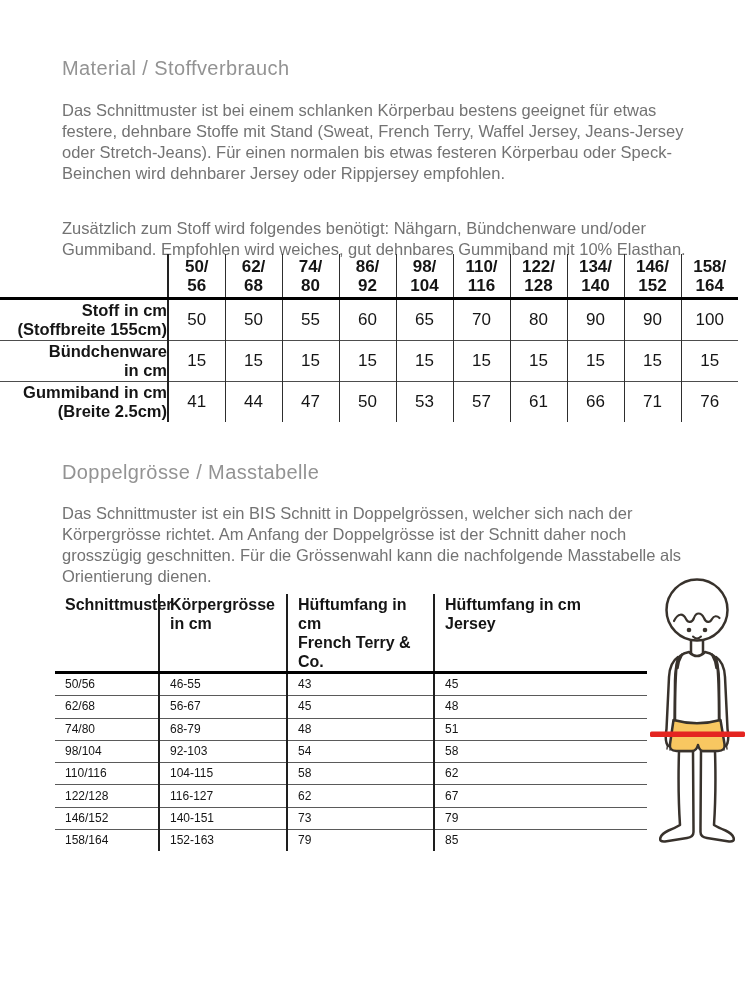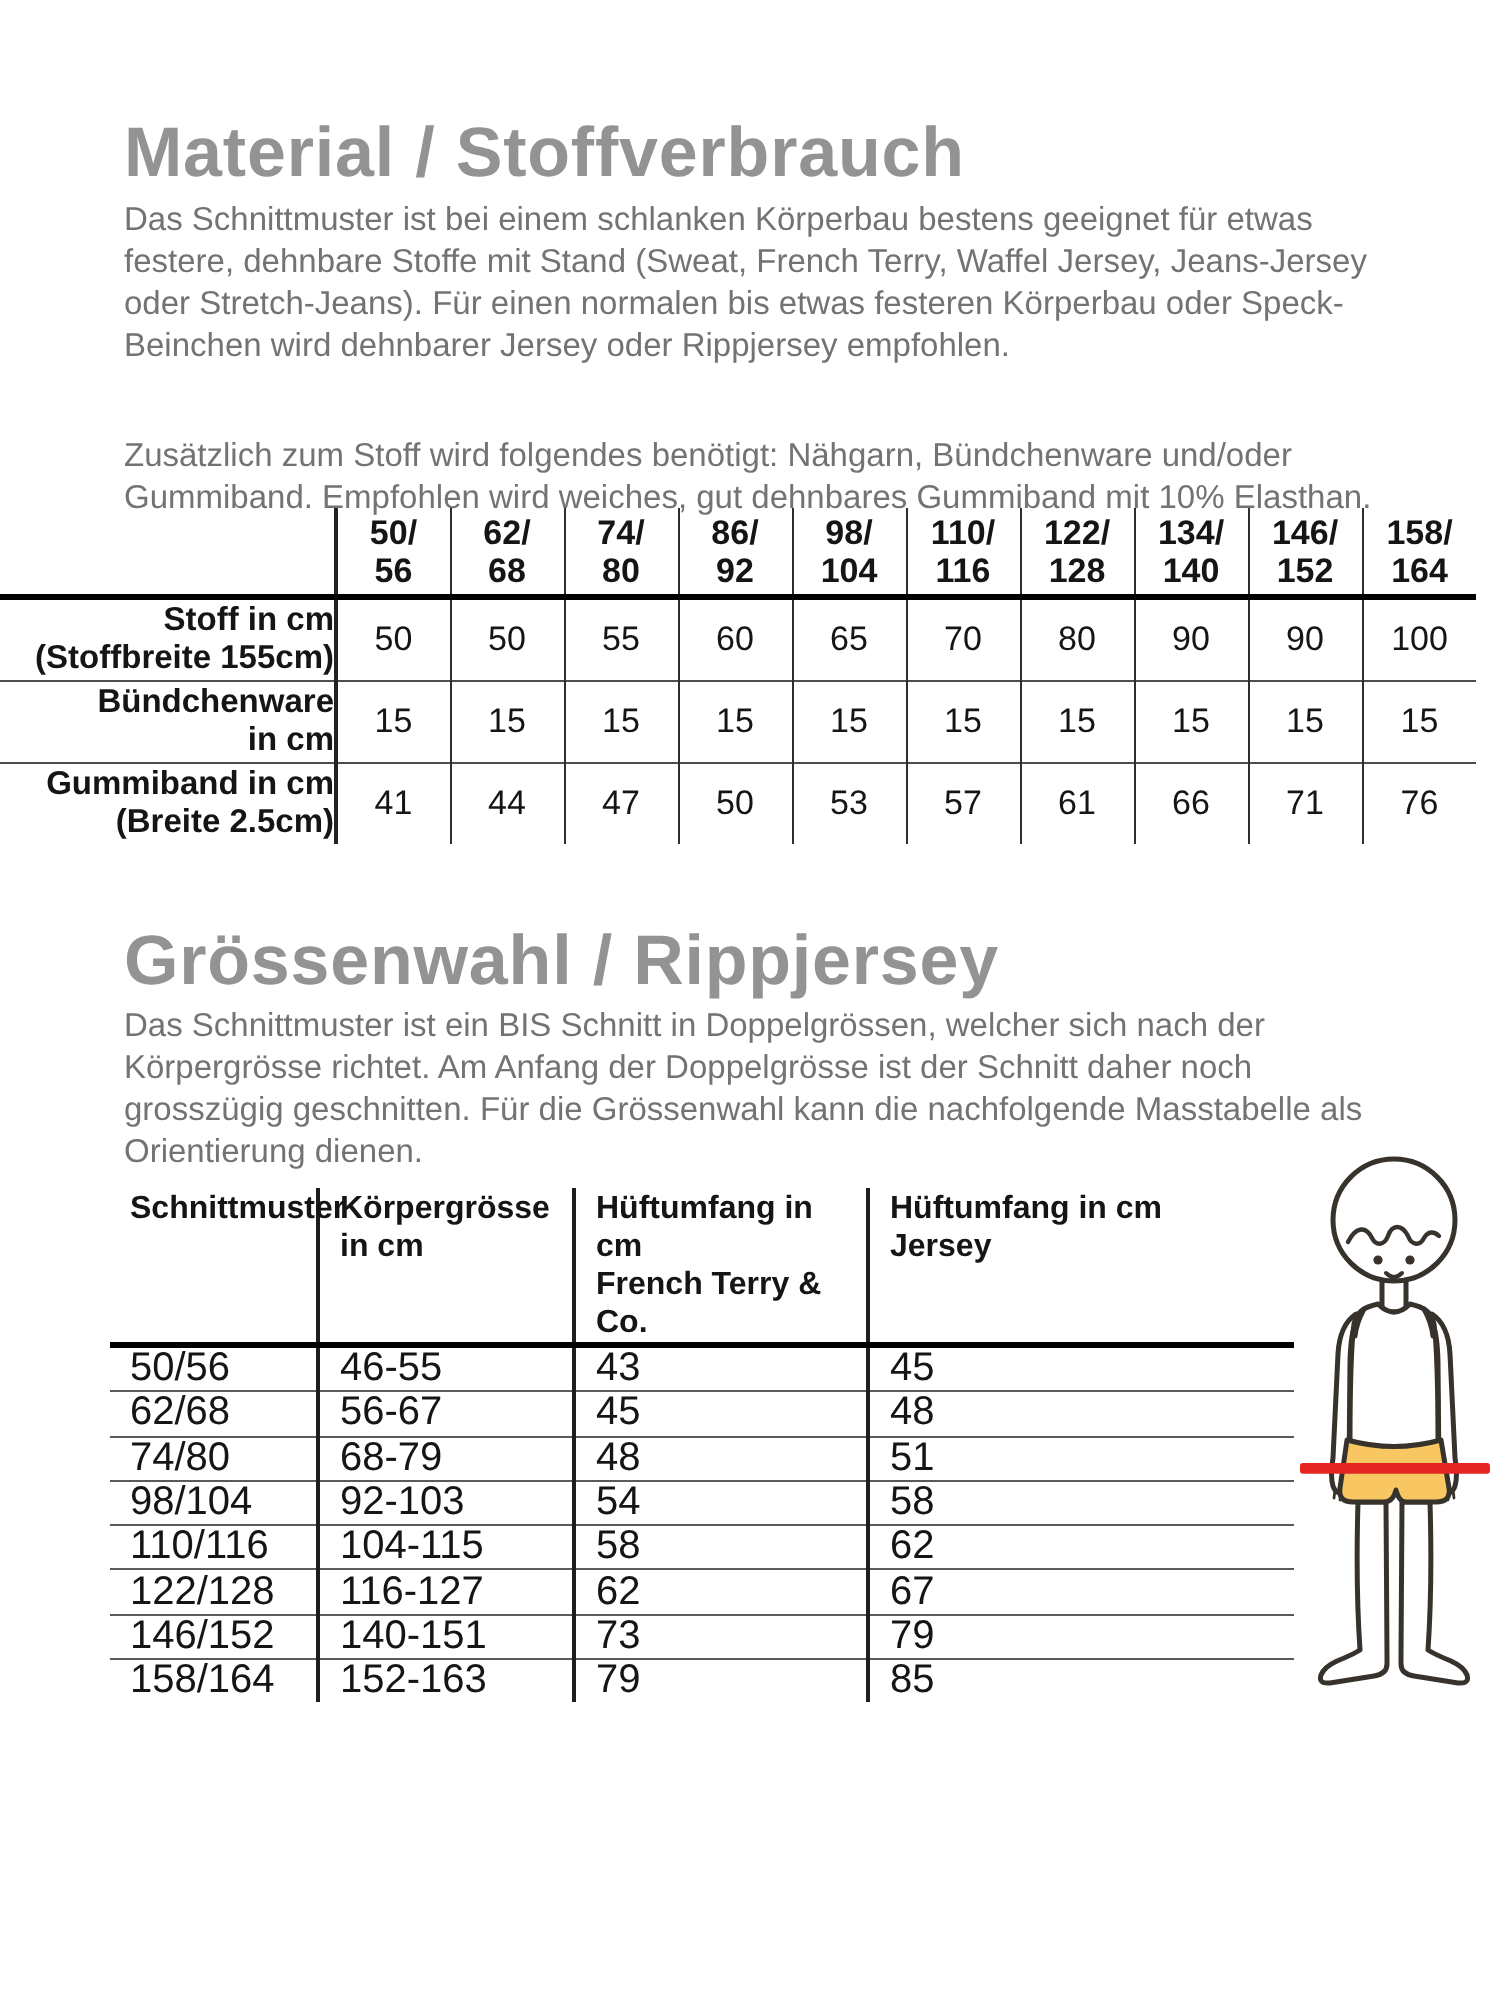"Material / Stoffverbrauch" .sec-title { font-size: 35px -> 20px; font-weight: 700 -> 400 }
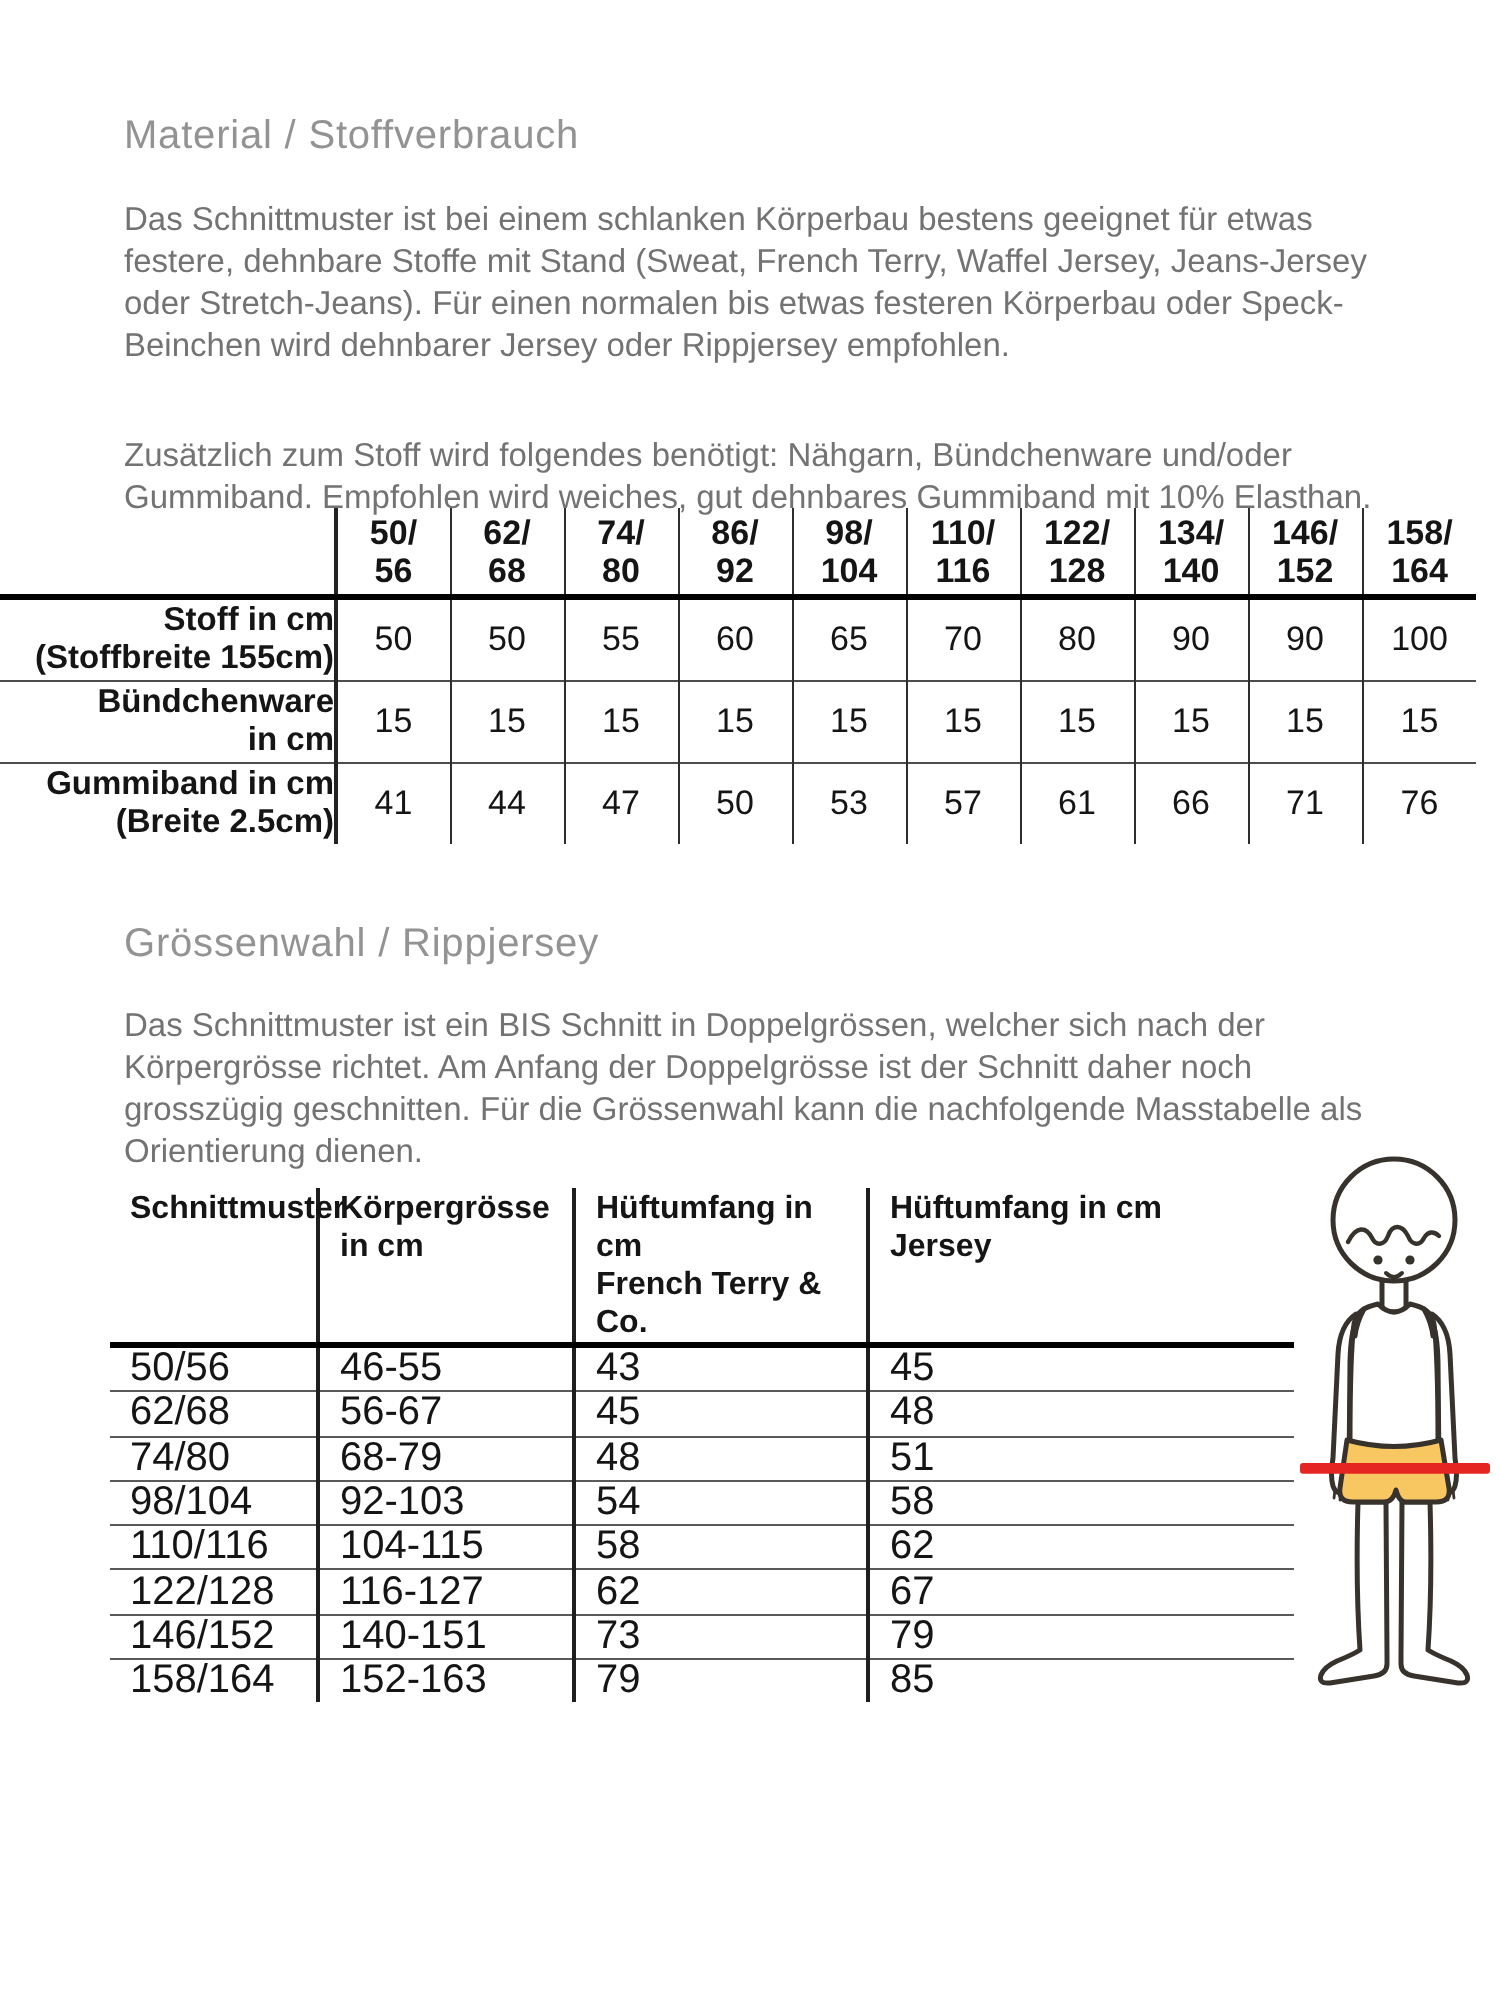"Grössenwahl / Rippjersey" h1.sec-title { text: Grössenwahl / Rippjersey -> Doppelgrösse / Masstabelle }
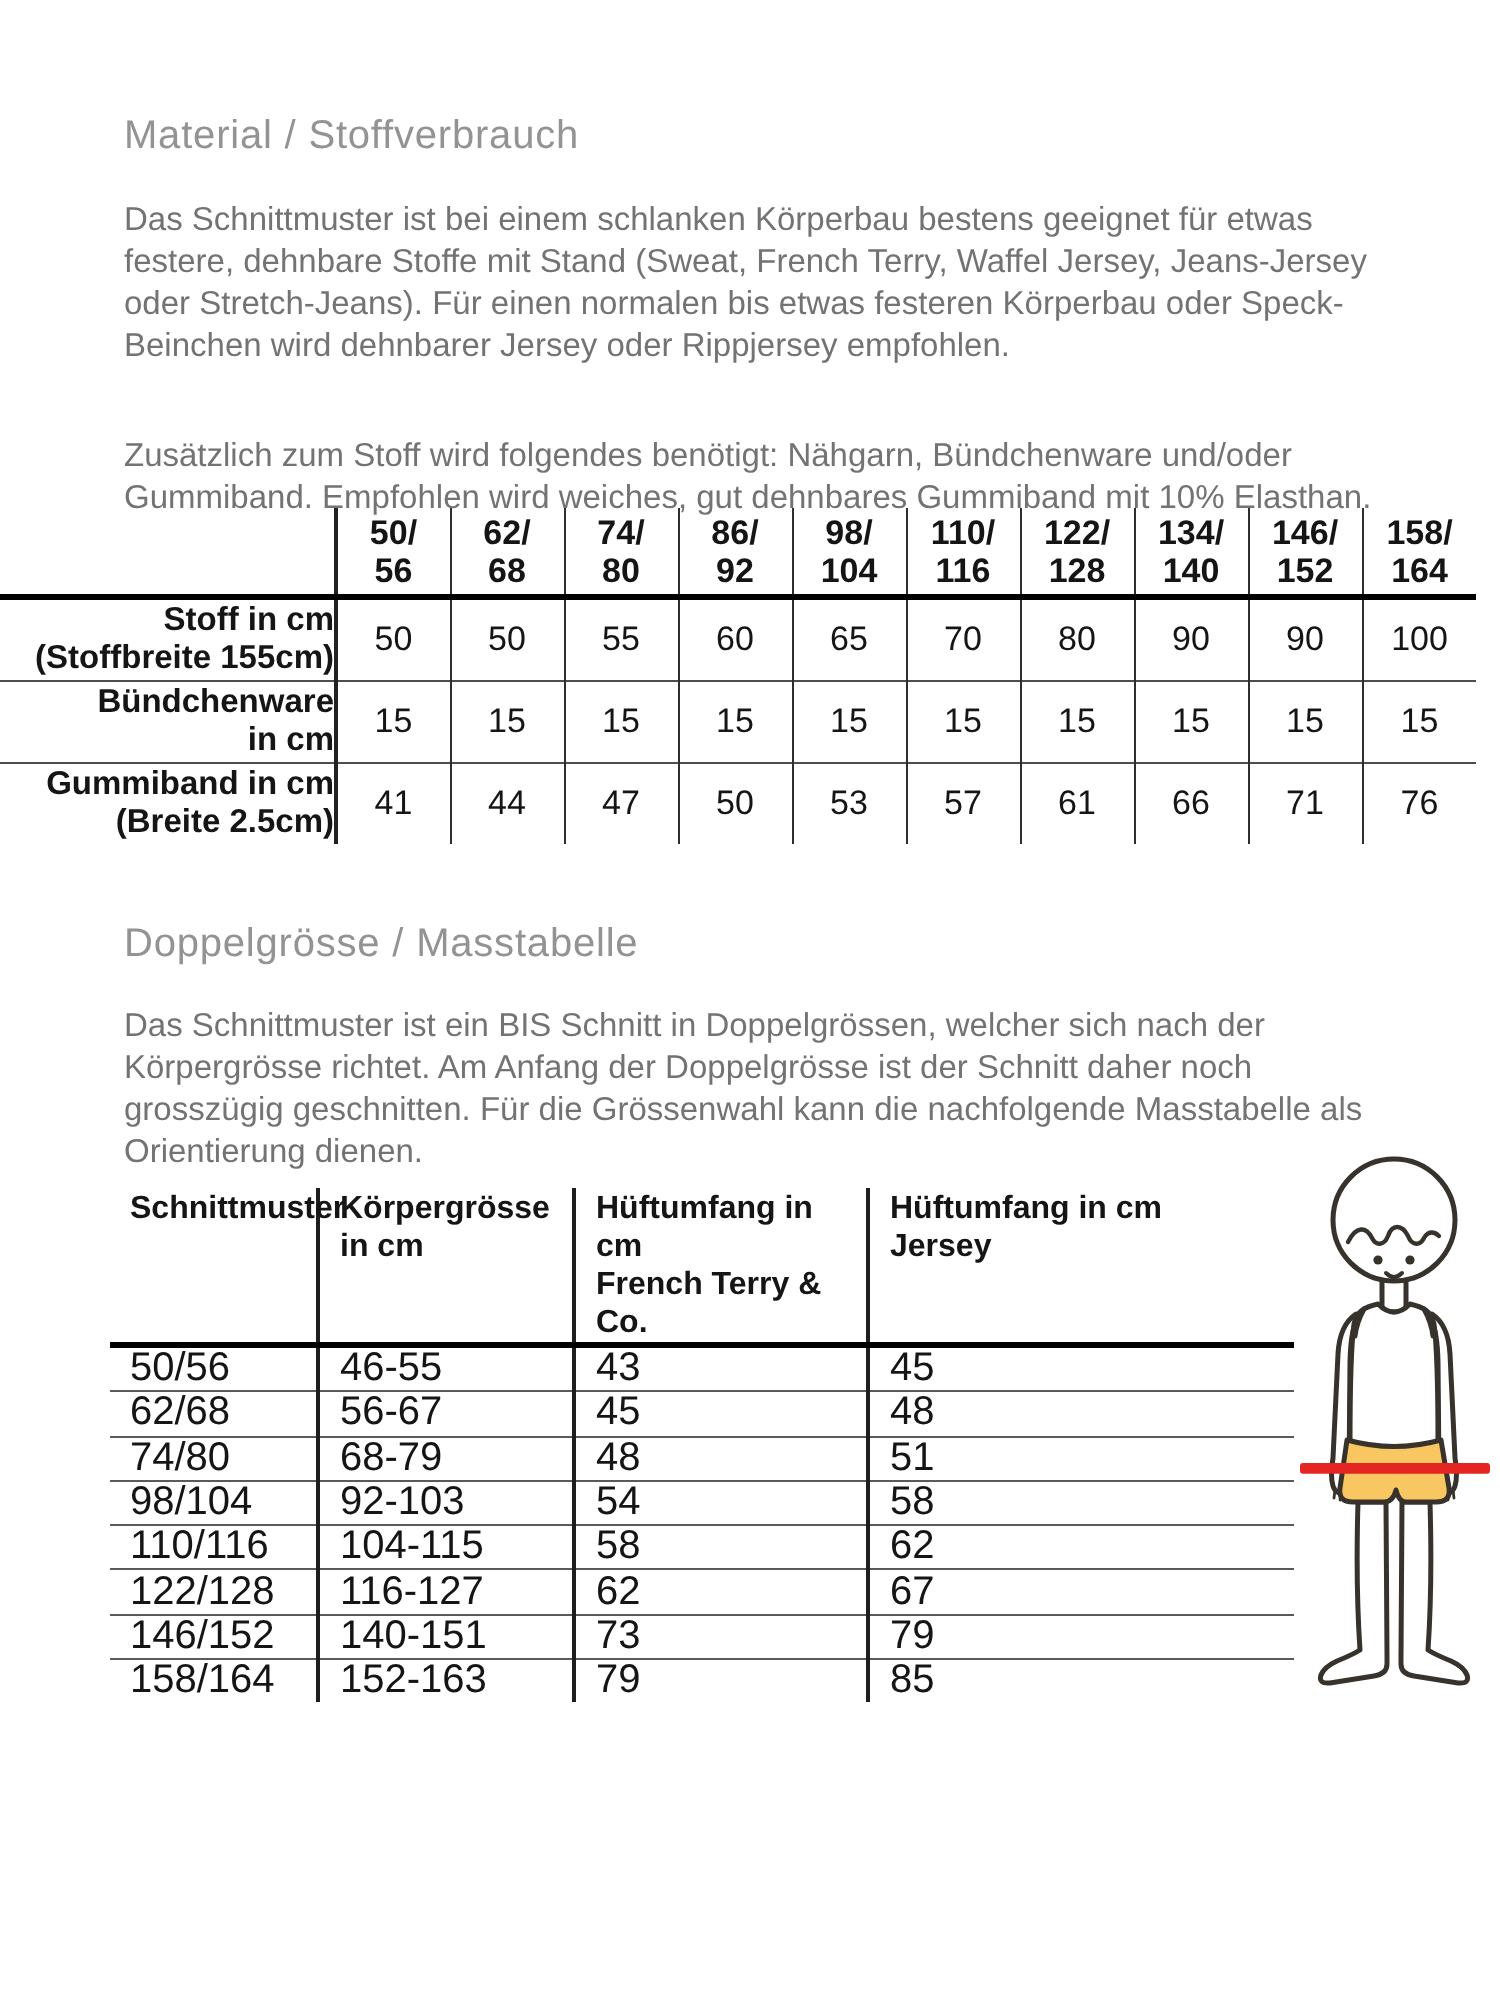"50/56" #size-table tbody td { font-size: 20px -> 12px }
